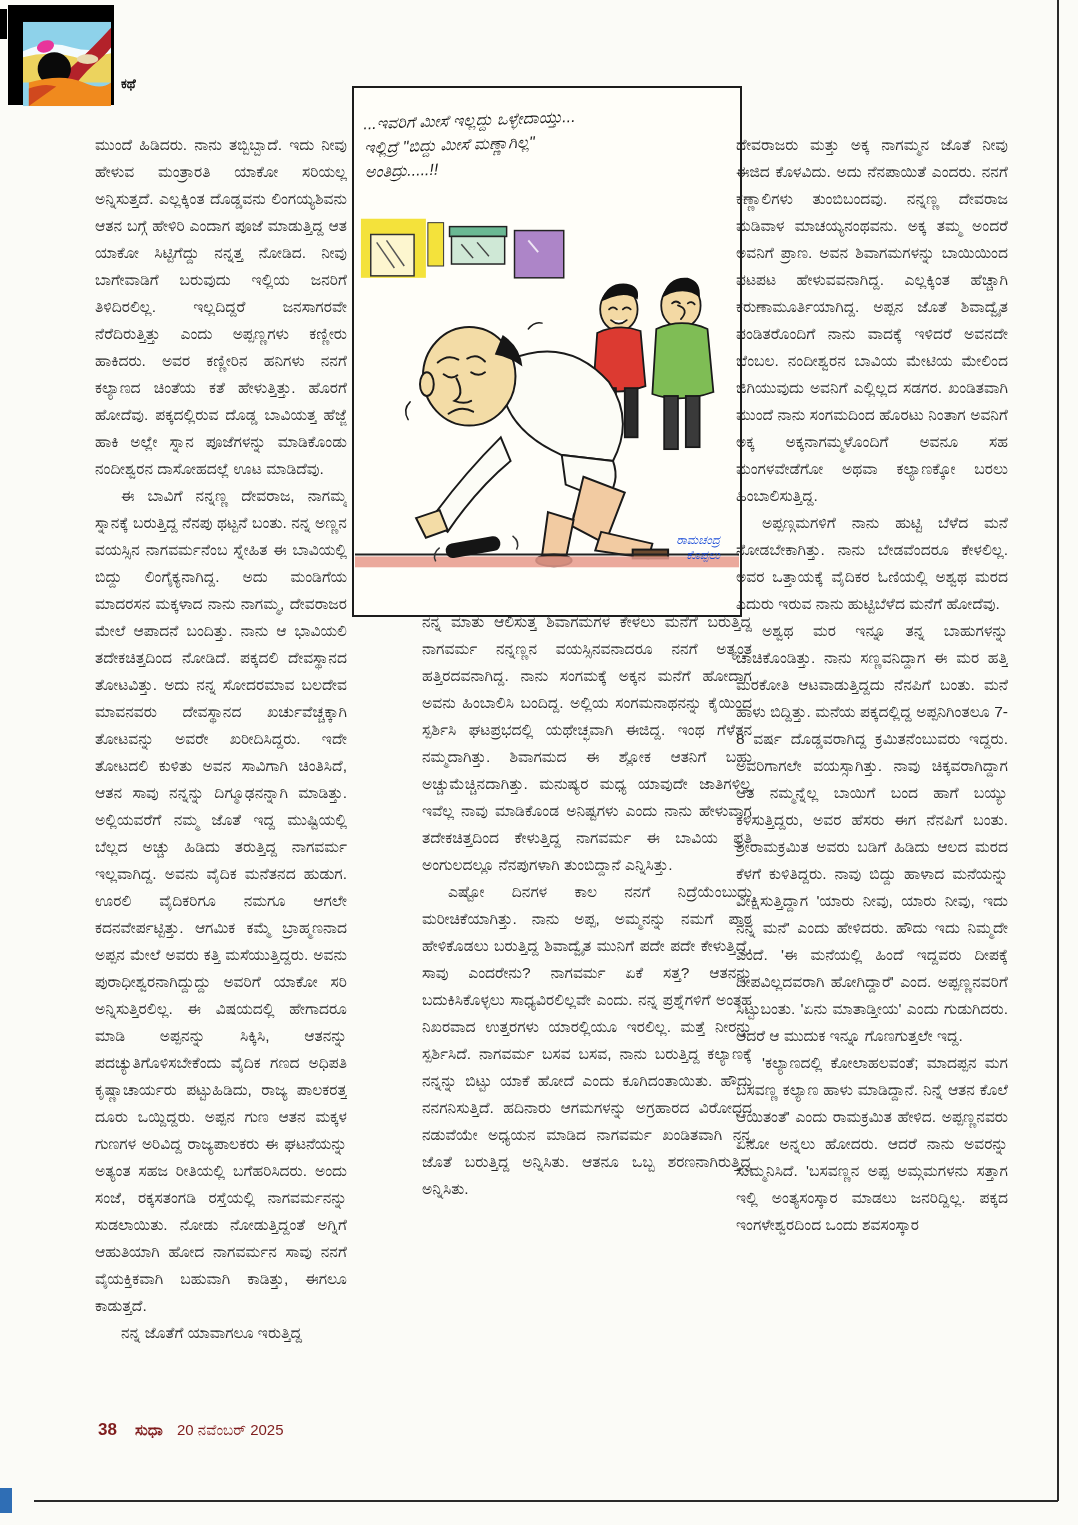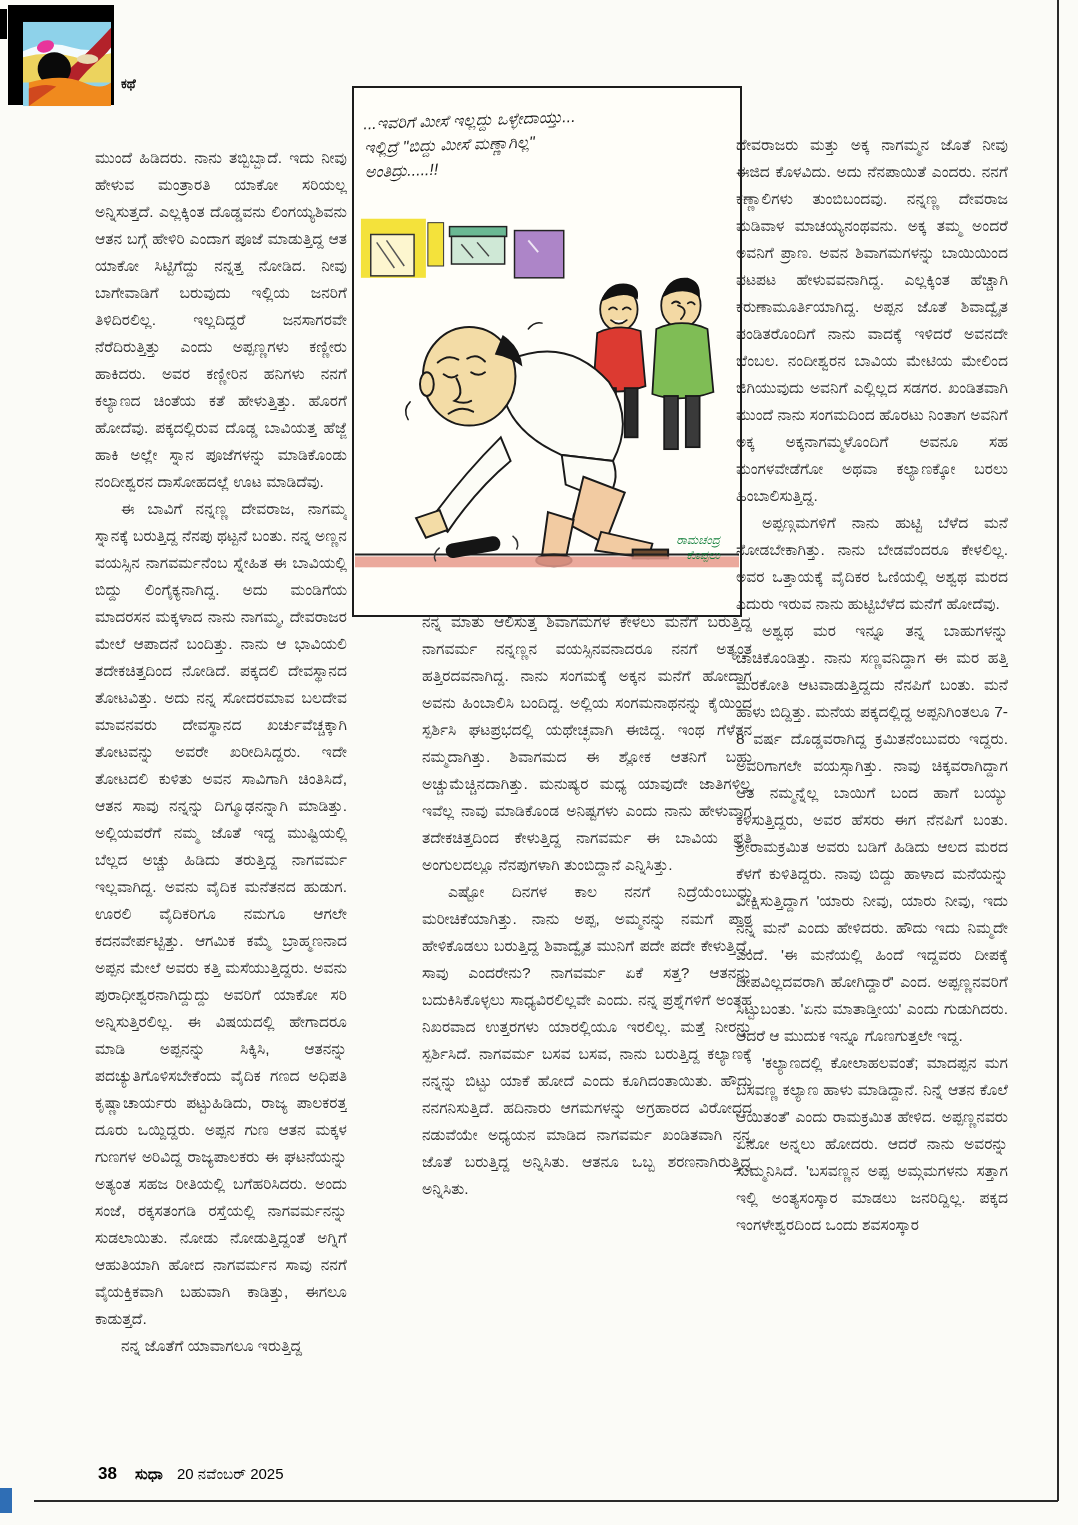"ಮುಂದೆ ಹಿಡಿದರು. ನಾನು ತಬ್ಬಿಬ್ಬಾದೆ. ಇದು" .col1 { top: 144px -> 131px }
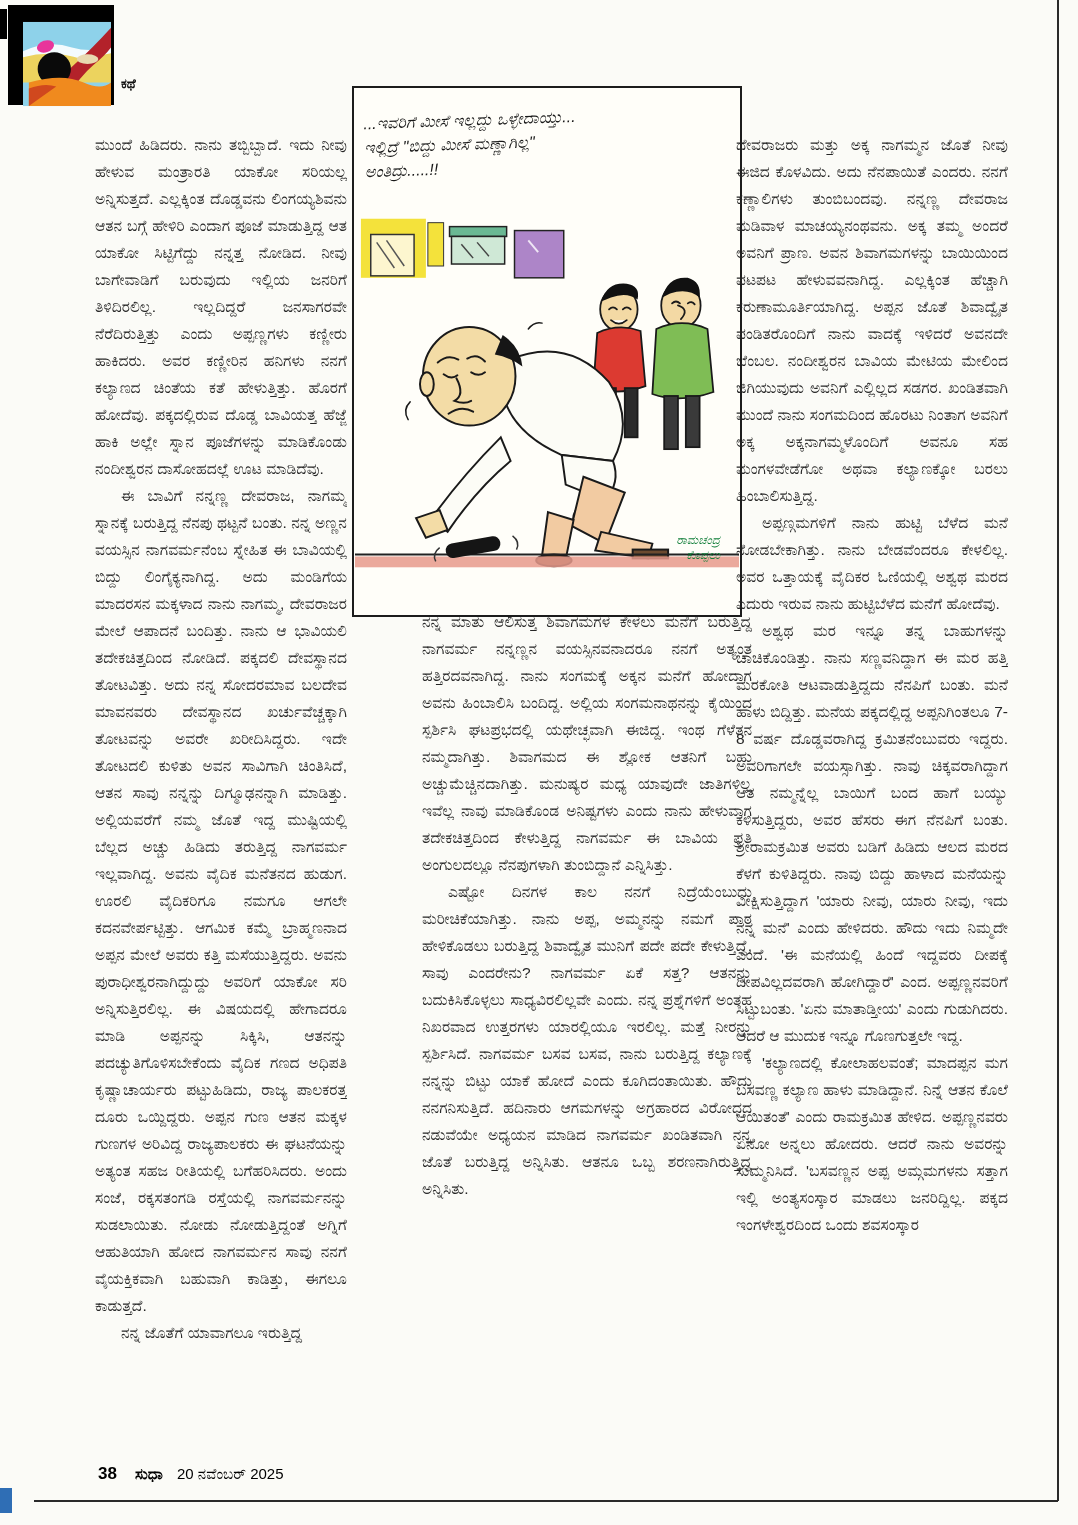"ರಾಮಚಂದ್ರ" .signature { color: #15803d -> #1d4ed8 }
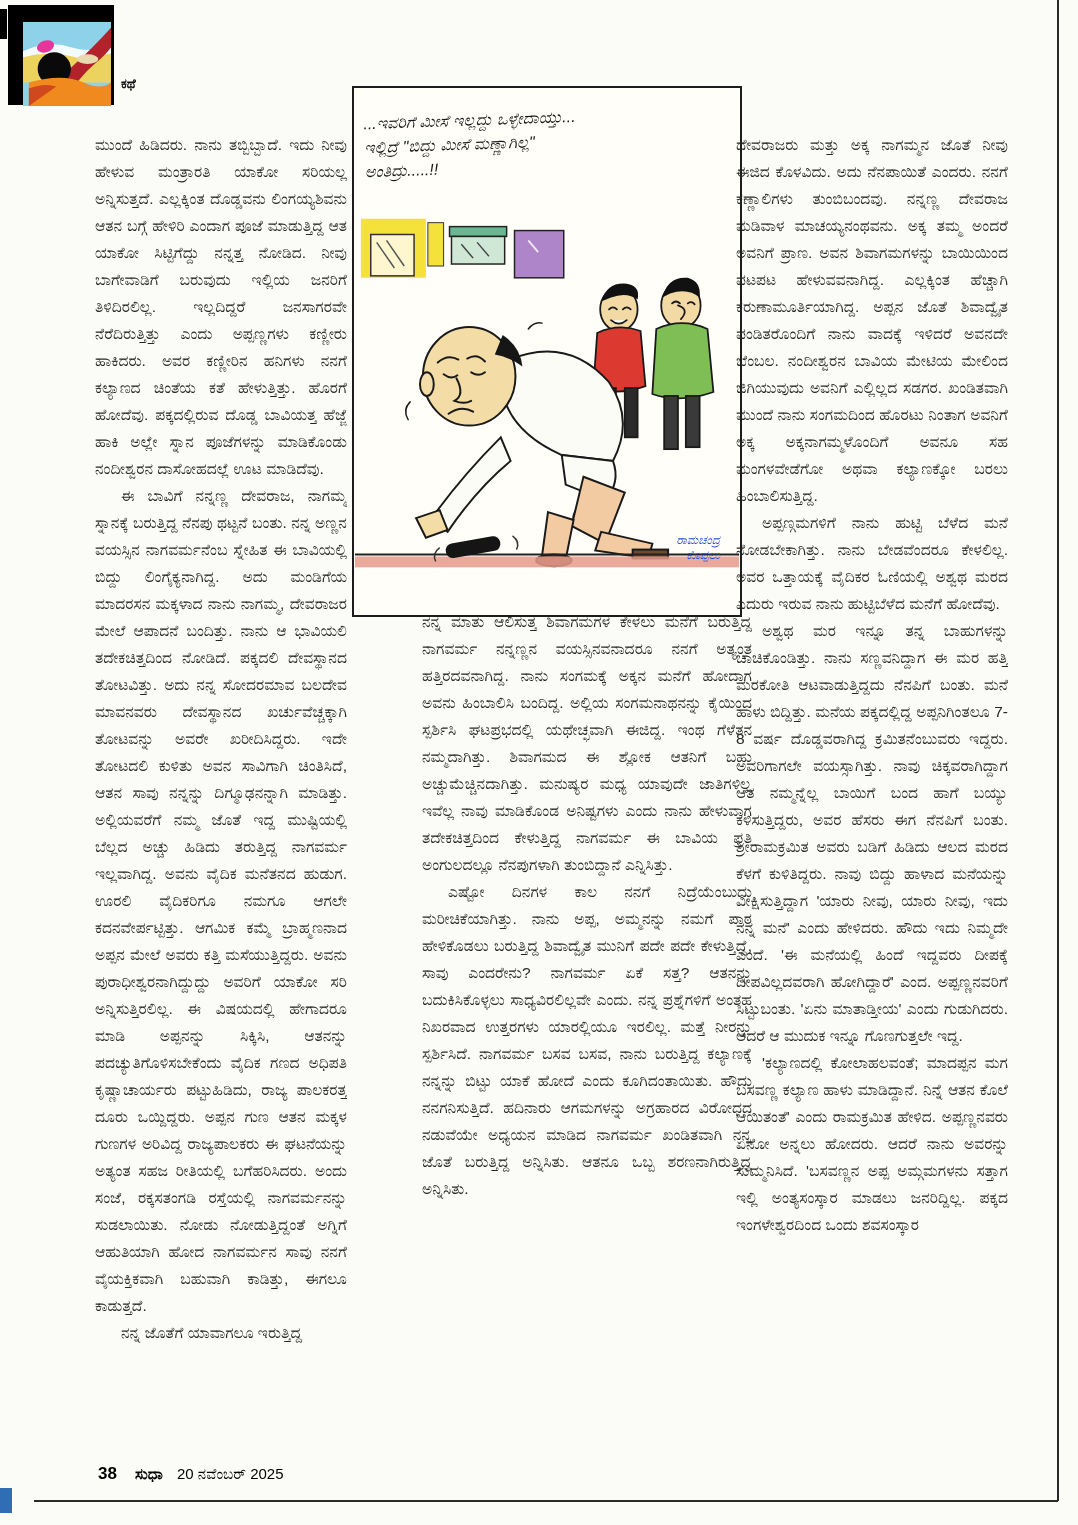"38 ಸುಧಾ 20 ನವೆಂಬರ್ 2025" .footer { color: #000000 -> #7f1d1d; margin-top: 44px -> none }
